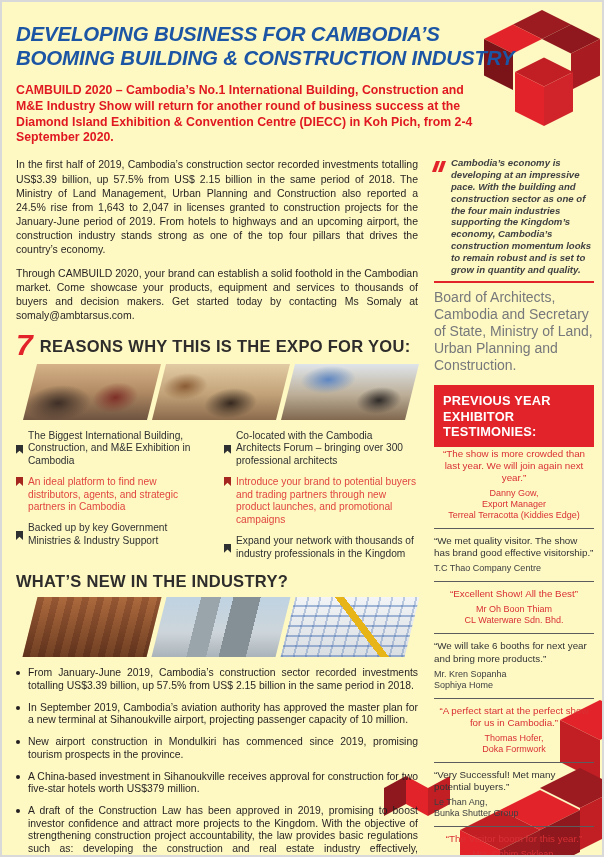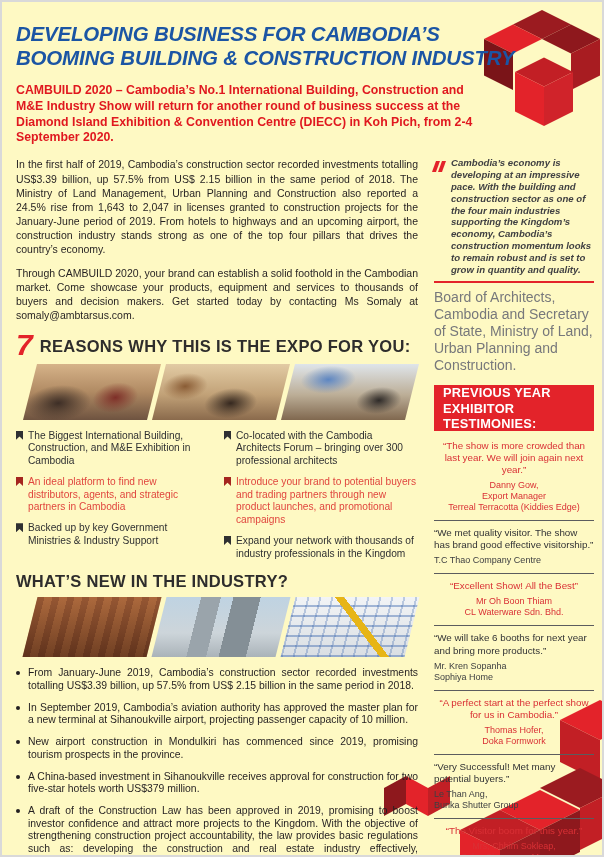"PREVIOUS YEAR" .testimonial-header { margin-bottom: 9px -> 1px; padding: 0 9px -> 8px 9px }
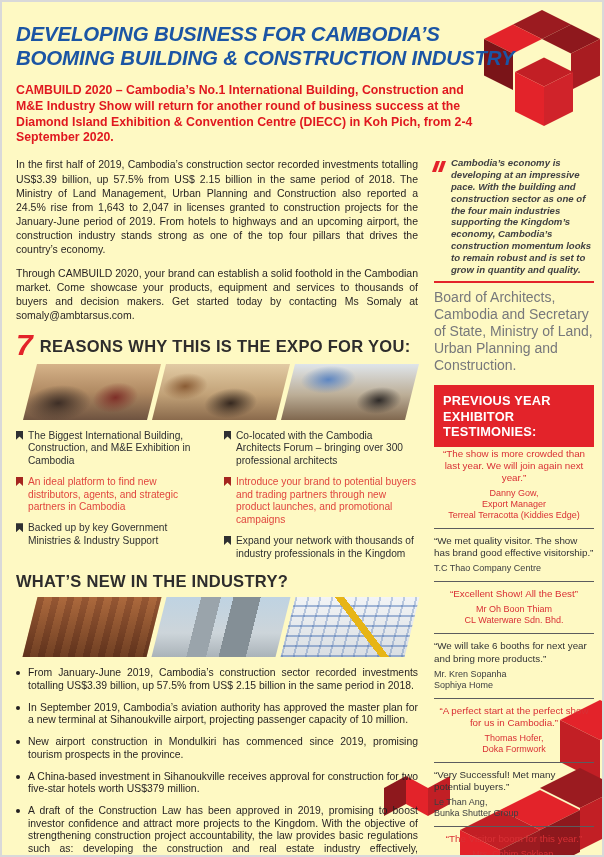"The Biggest International Building," .reason.dark { align-items: none -> center }
